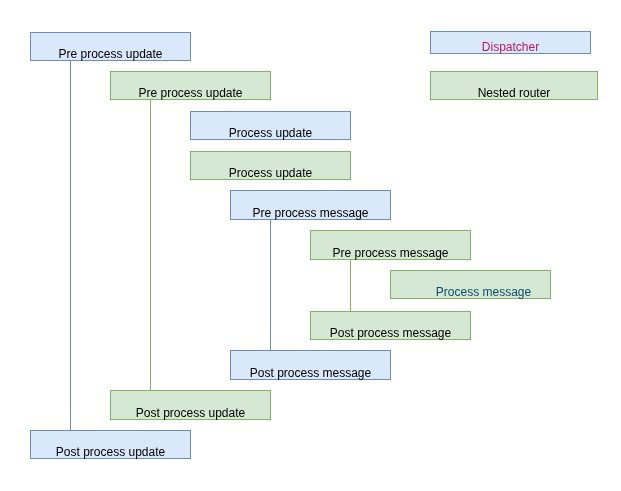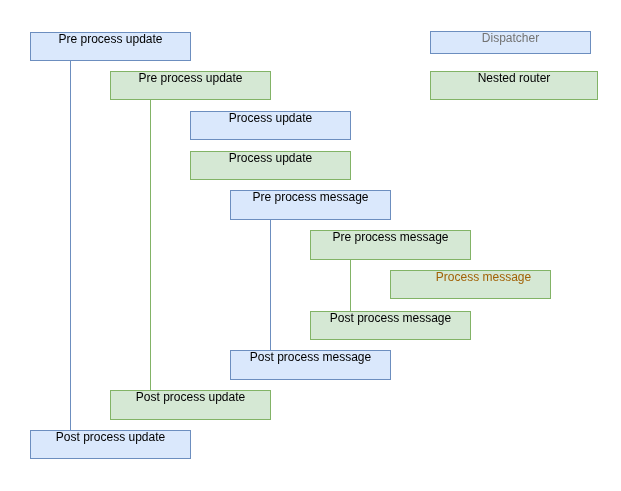"Pre process update" .node { align-items: flex-start -> flex-end }
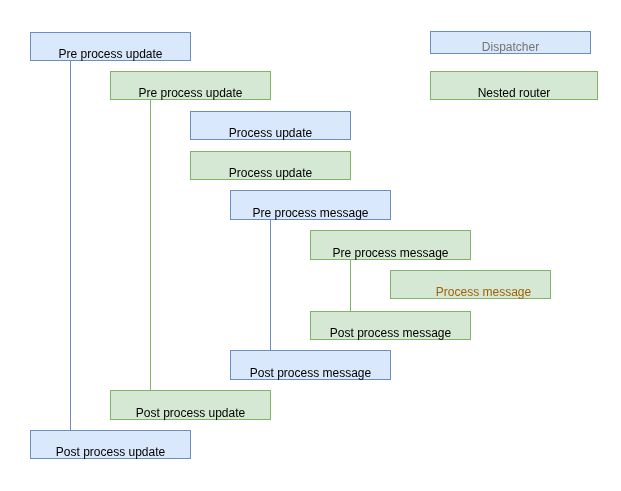"Dispatcher" div.node { color: #737373 -> #be185d }
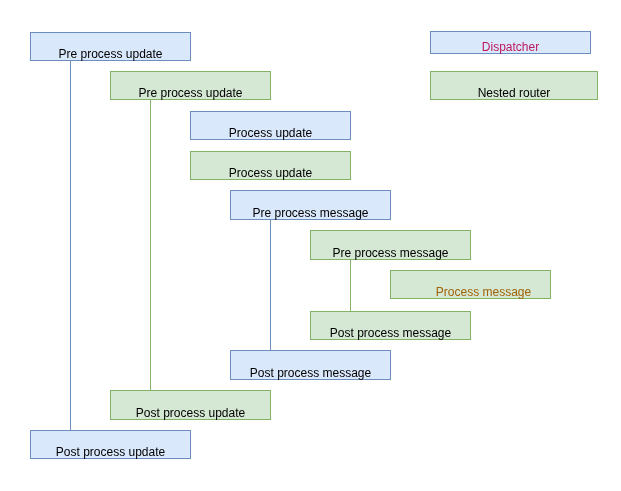"Process message" div.node { color: #a16207 -> #0c4a6e }
